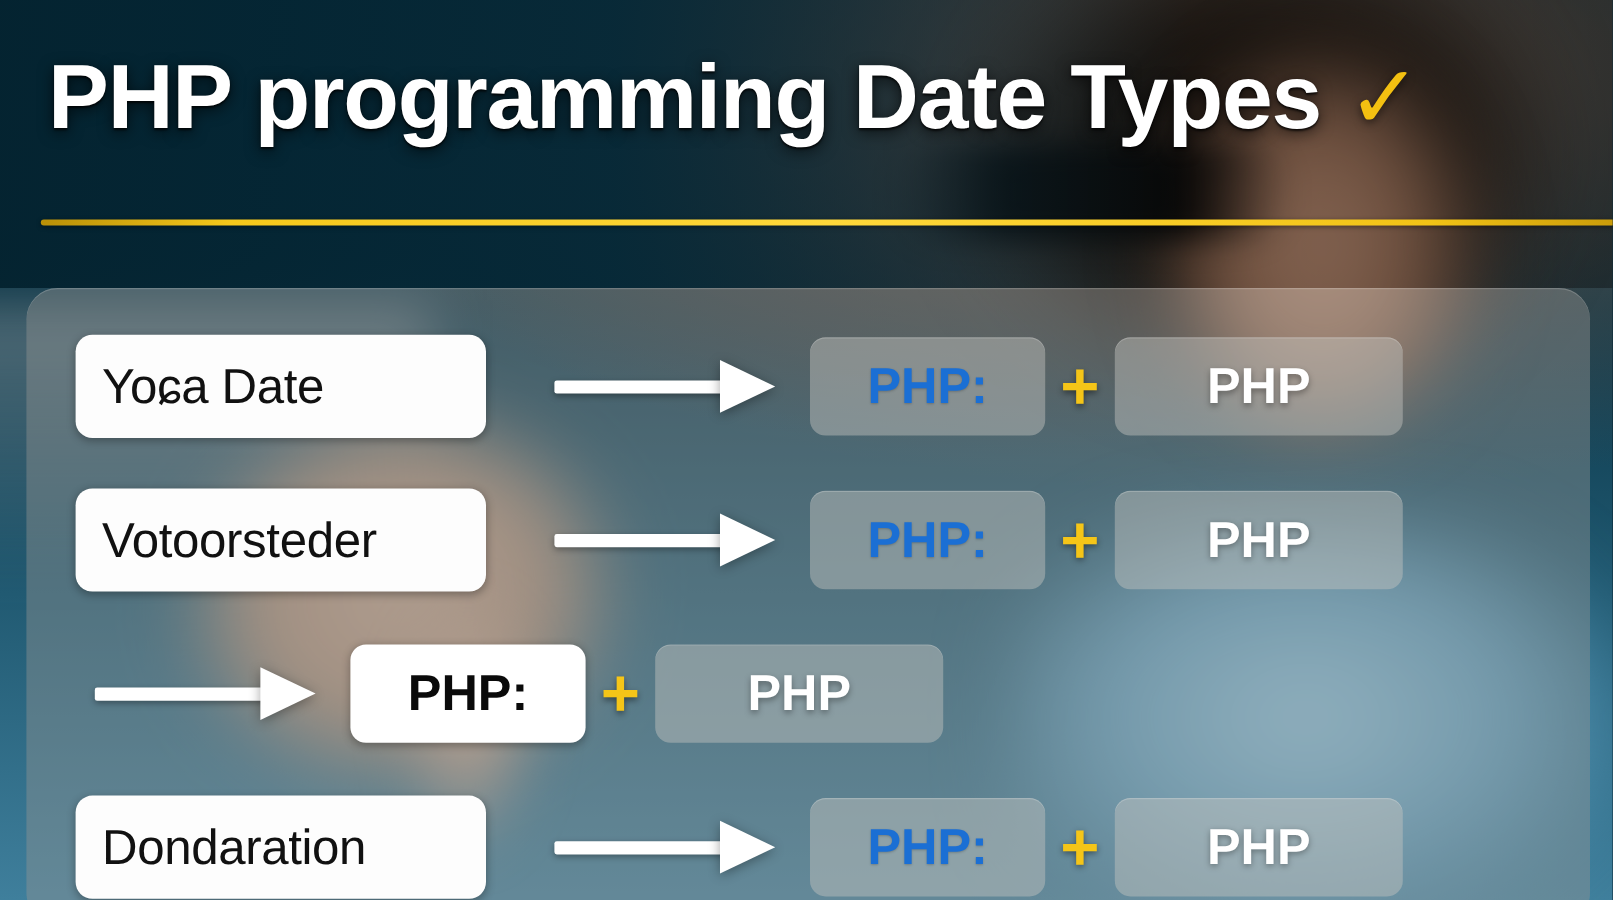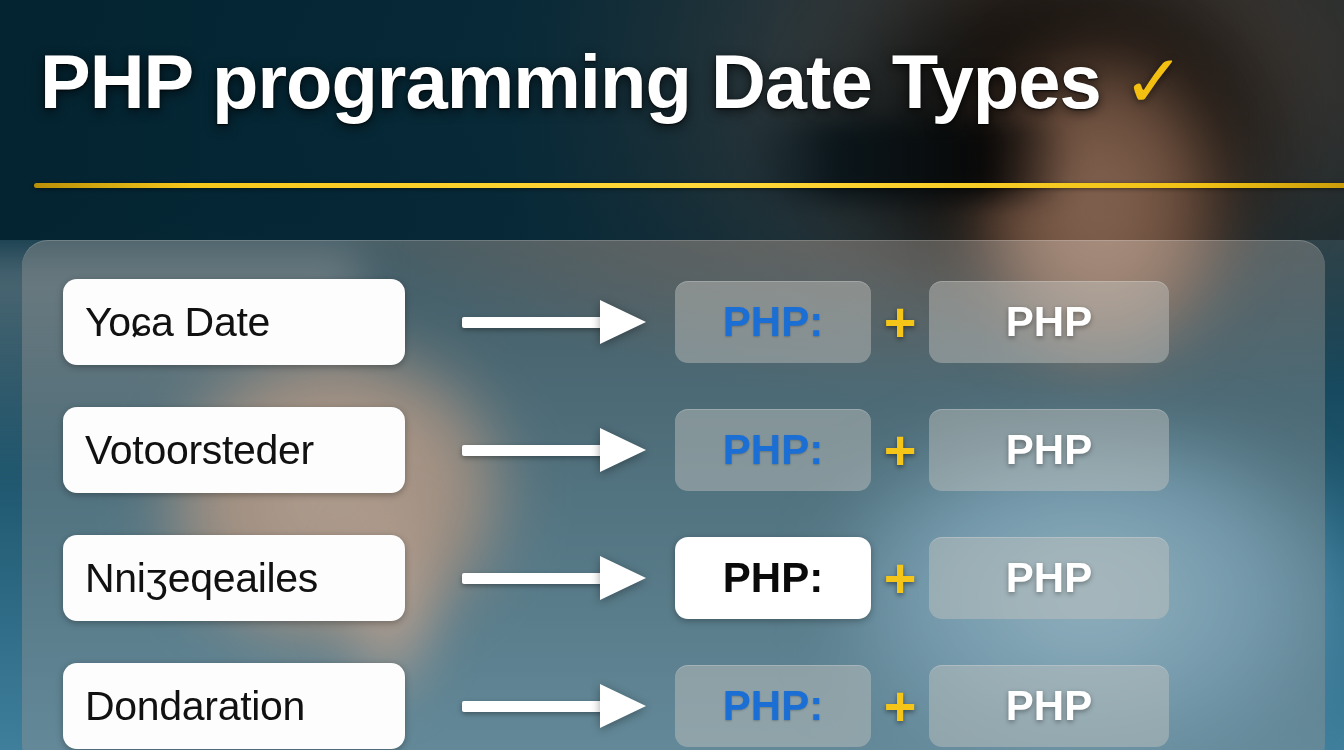"Nniʒeqeailes" div.label-pill { html: <div> <span>Nniʒeqeailes</span> </div> -> none }
